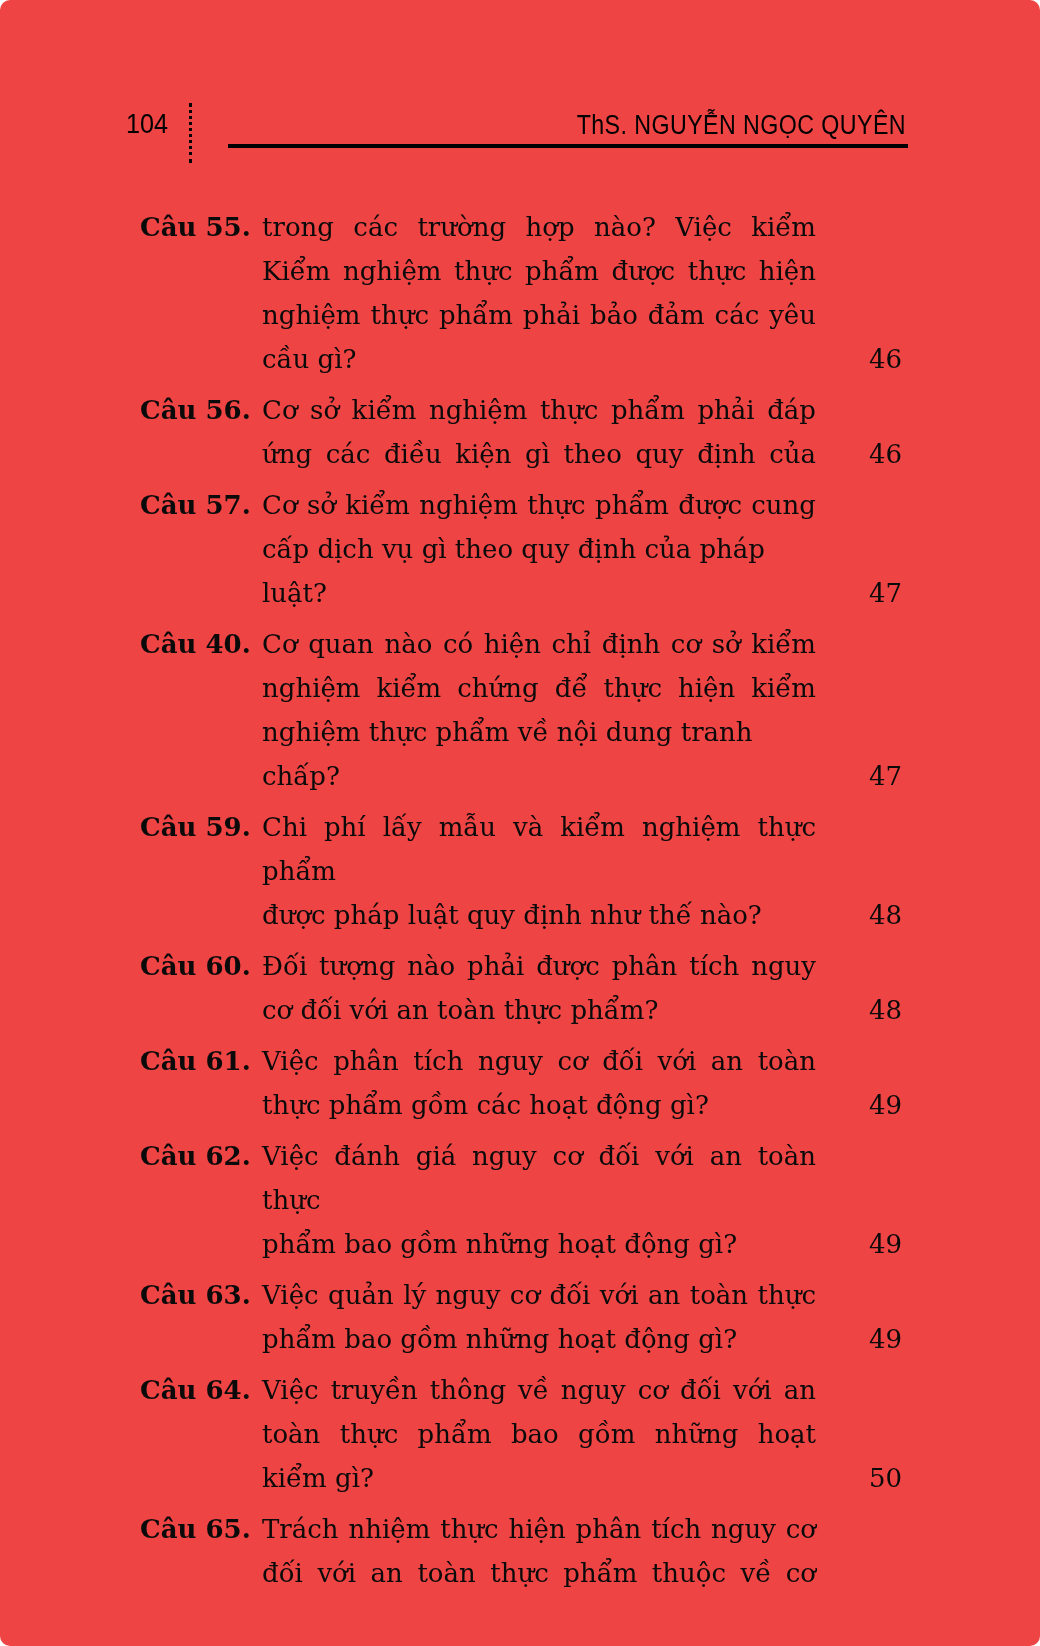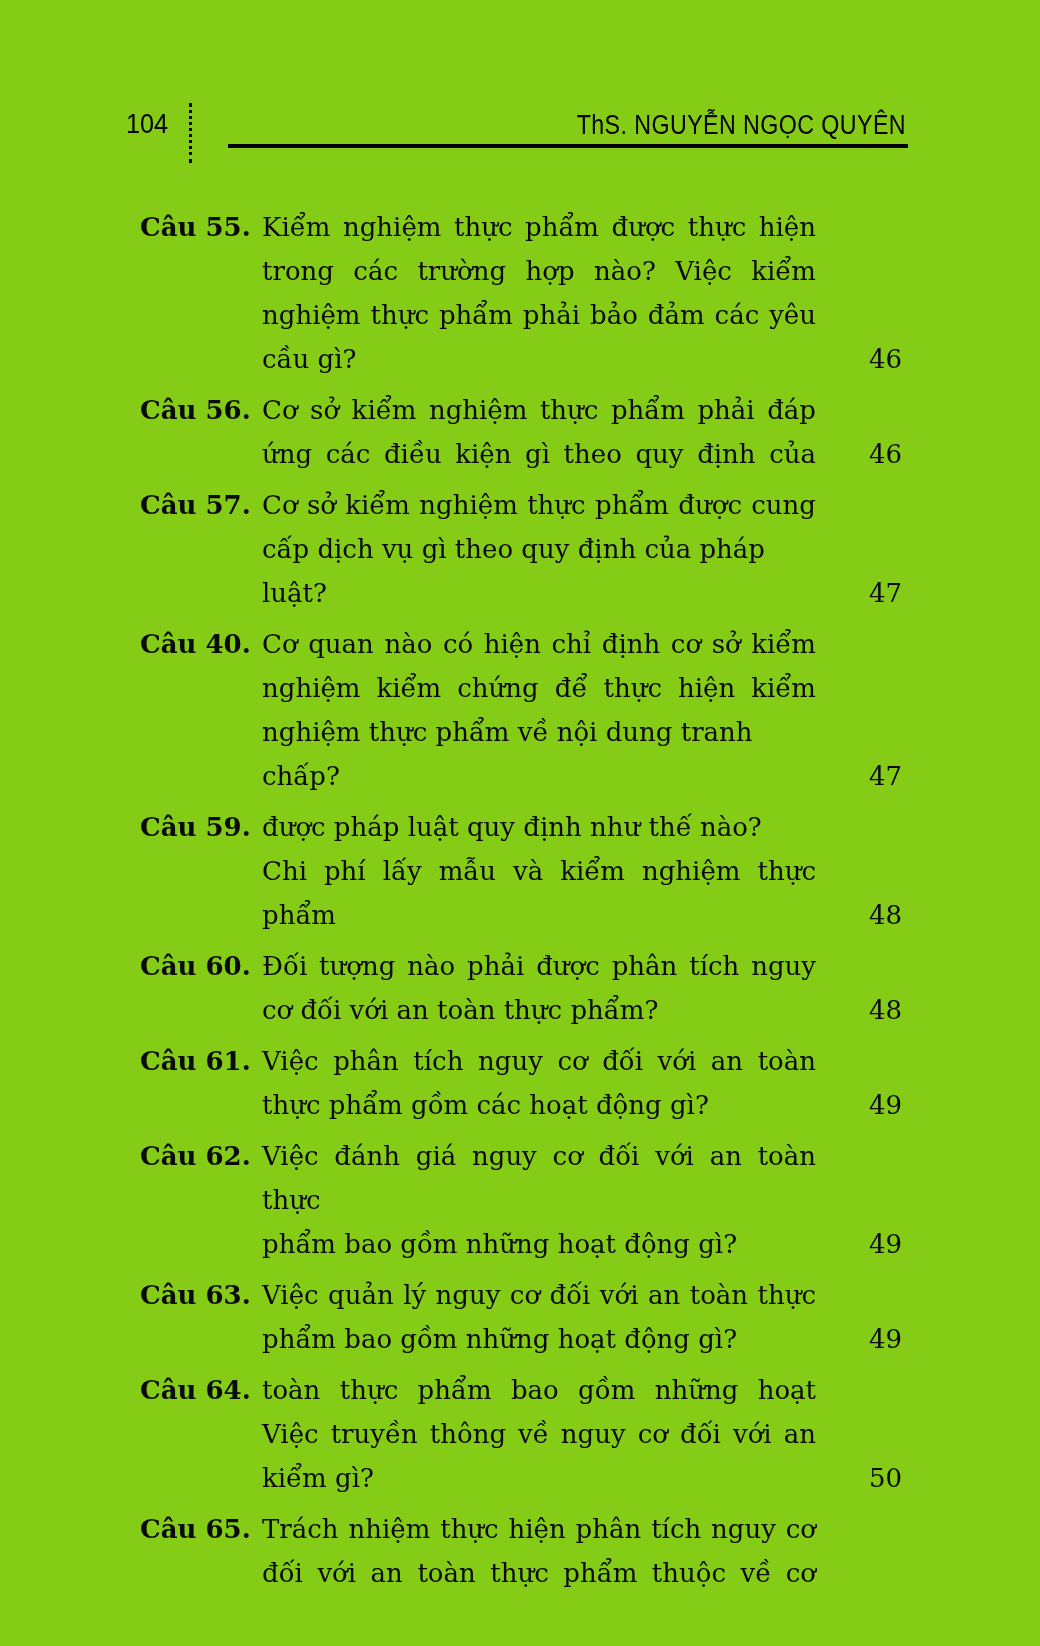"104" .page { background: #84cc16 -> #ef4444; border-radius: none -> 10px }
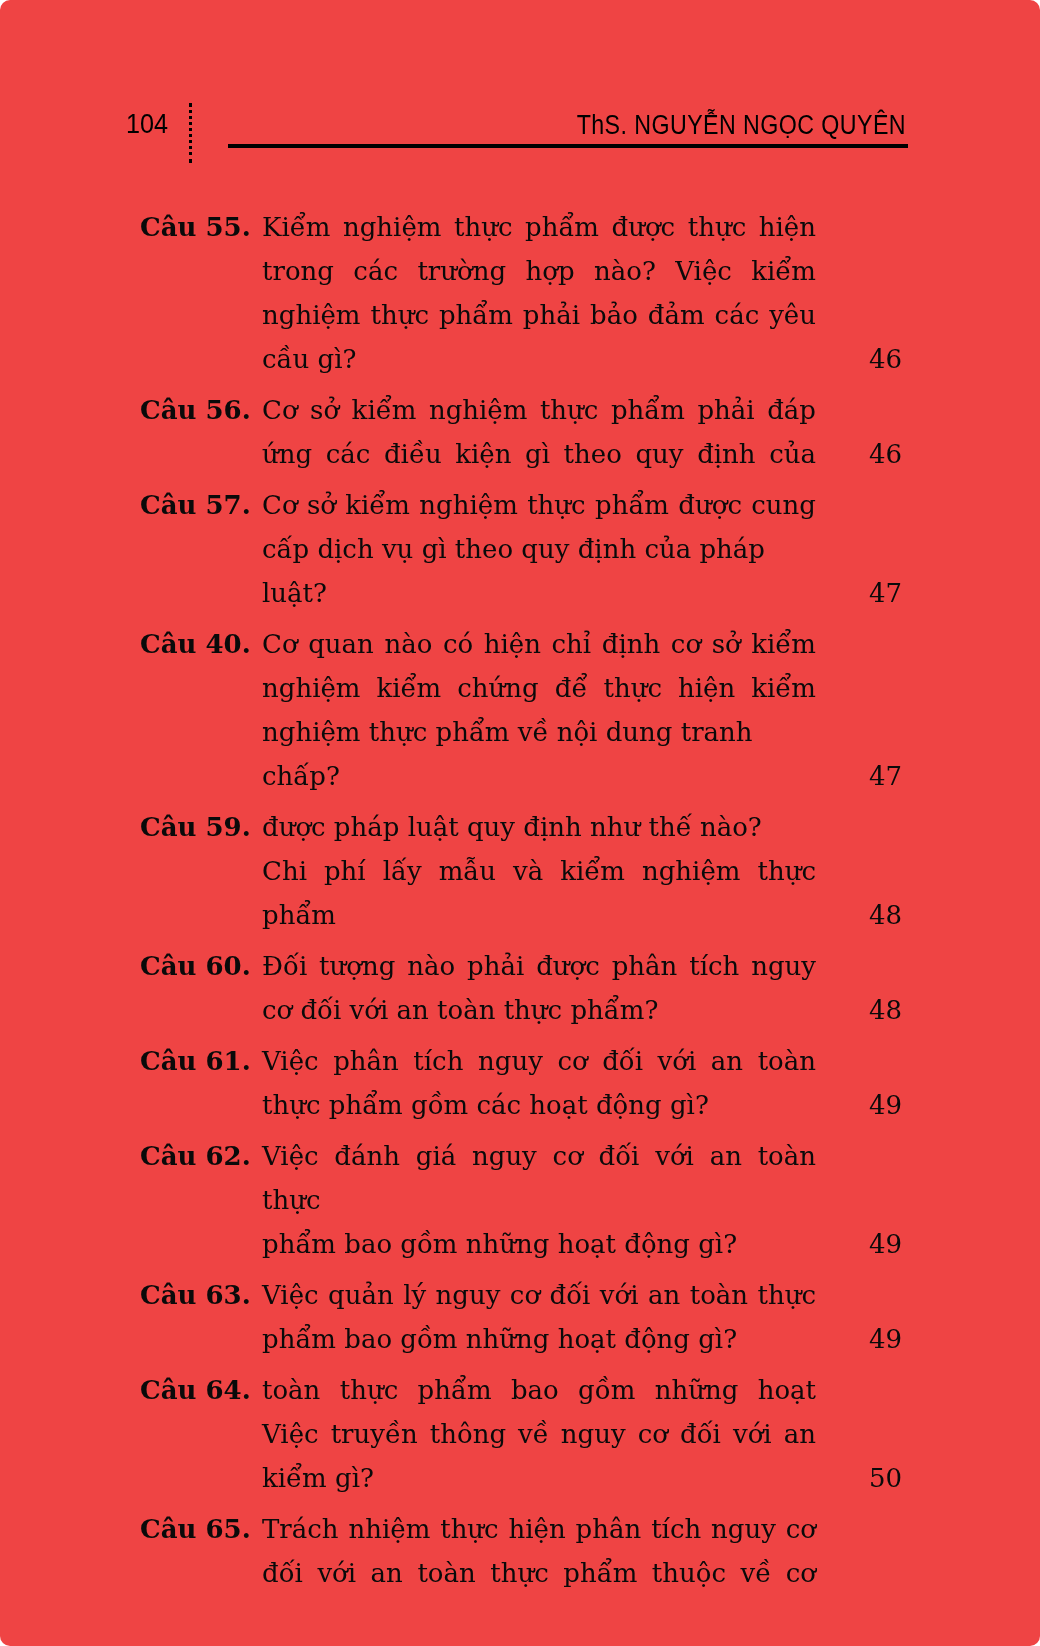"Kiểm nghiệm thực phẩm được" div.line { order: before "trong các trường hợp nào?" -> after "trong các trường hợp nào?" }
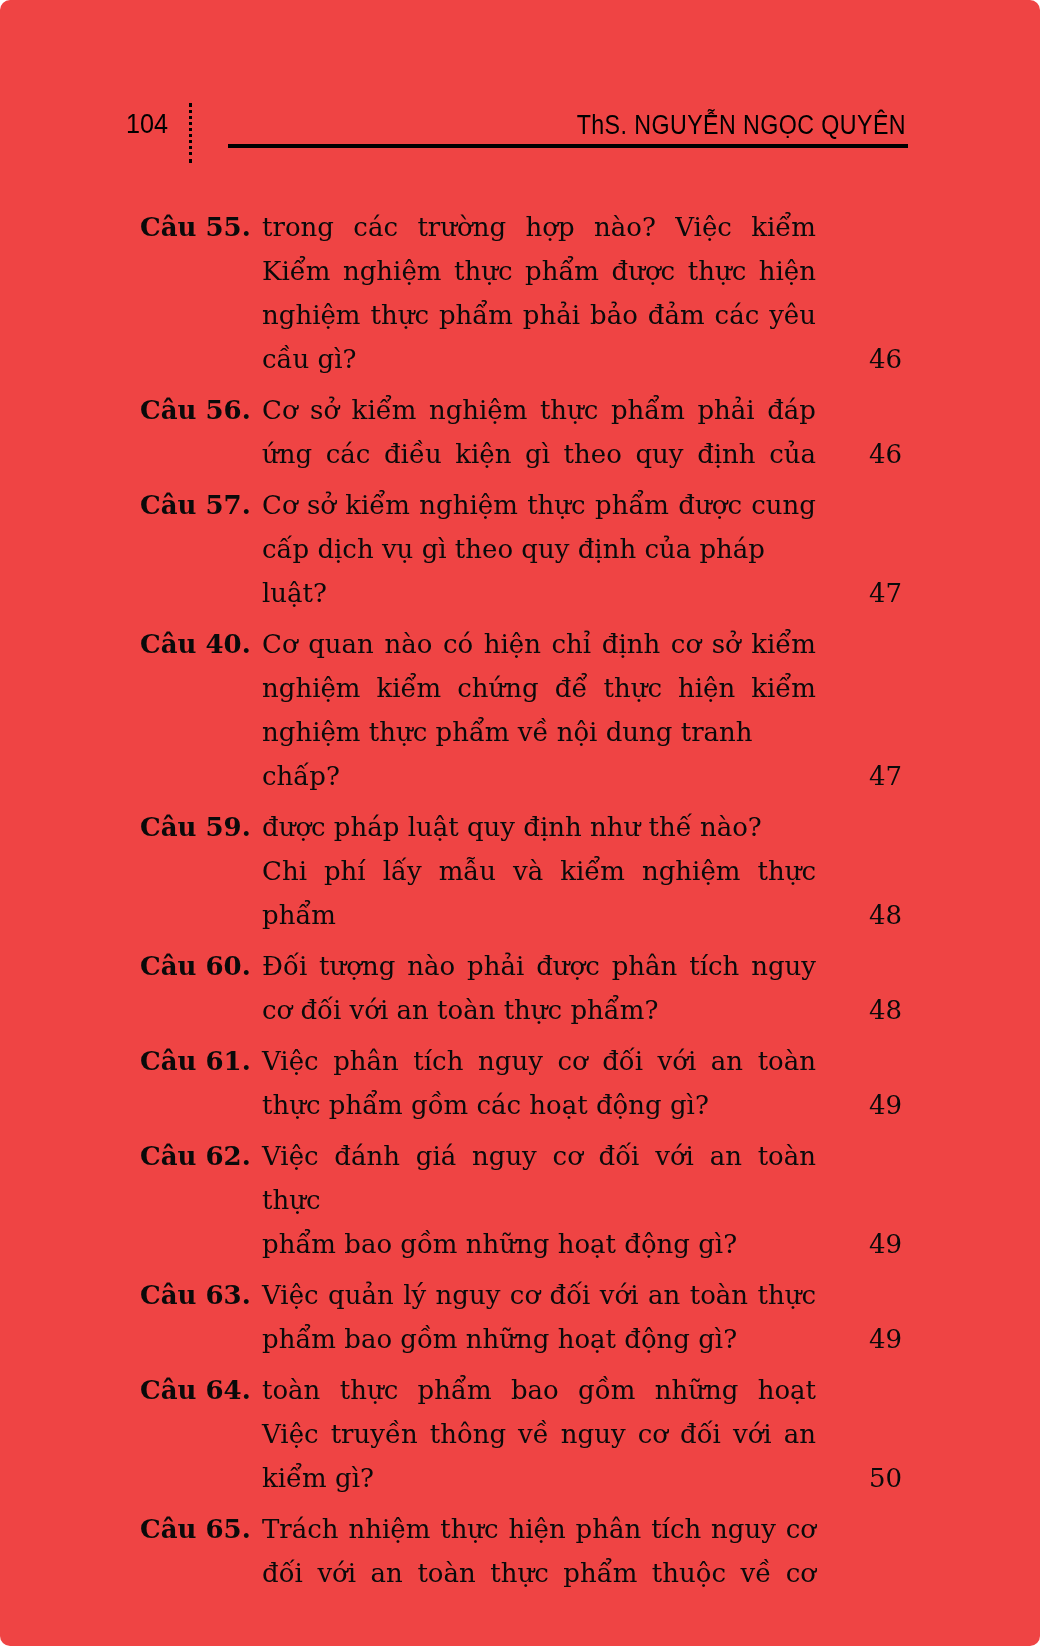"được pháp luật quy định" div.line { order: before "Chi phí lấy mẫu và" -> after "Chi phí lấy mẫu và" }
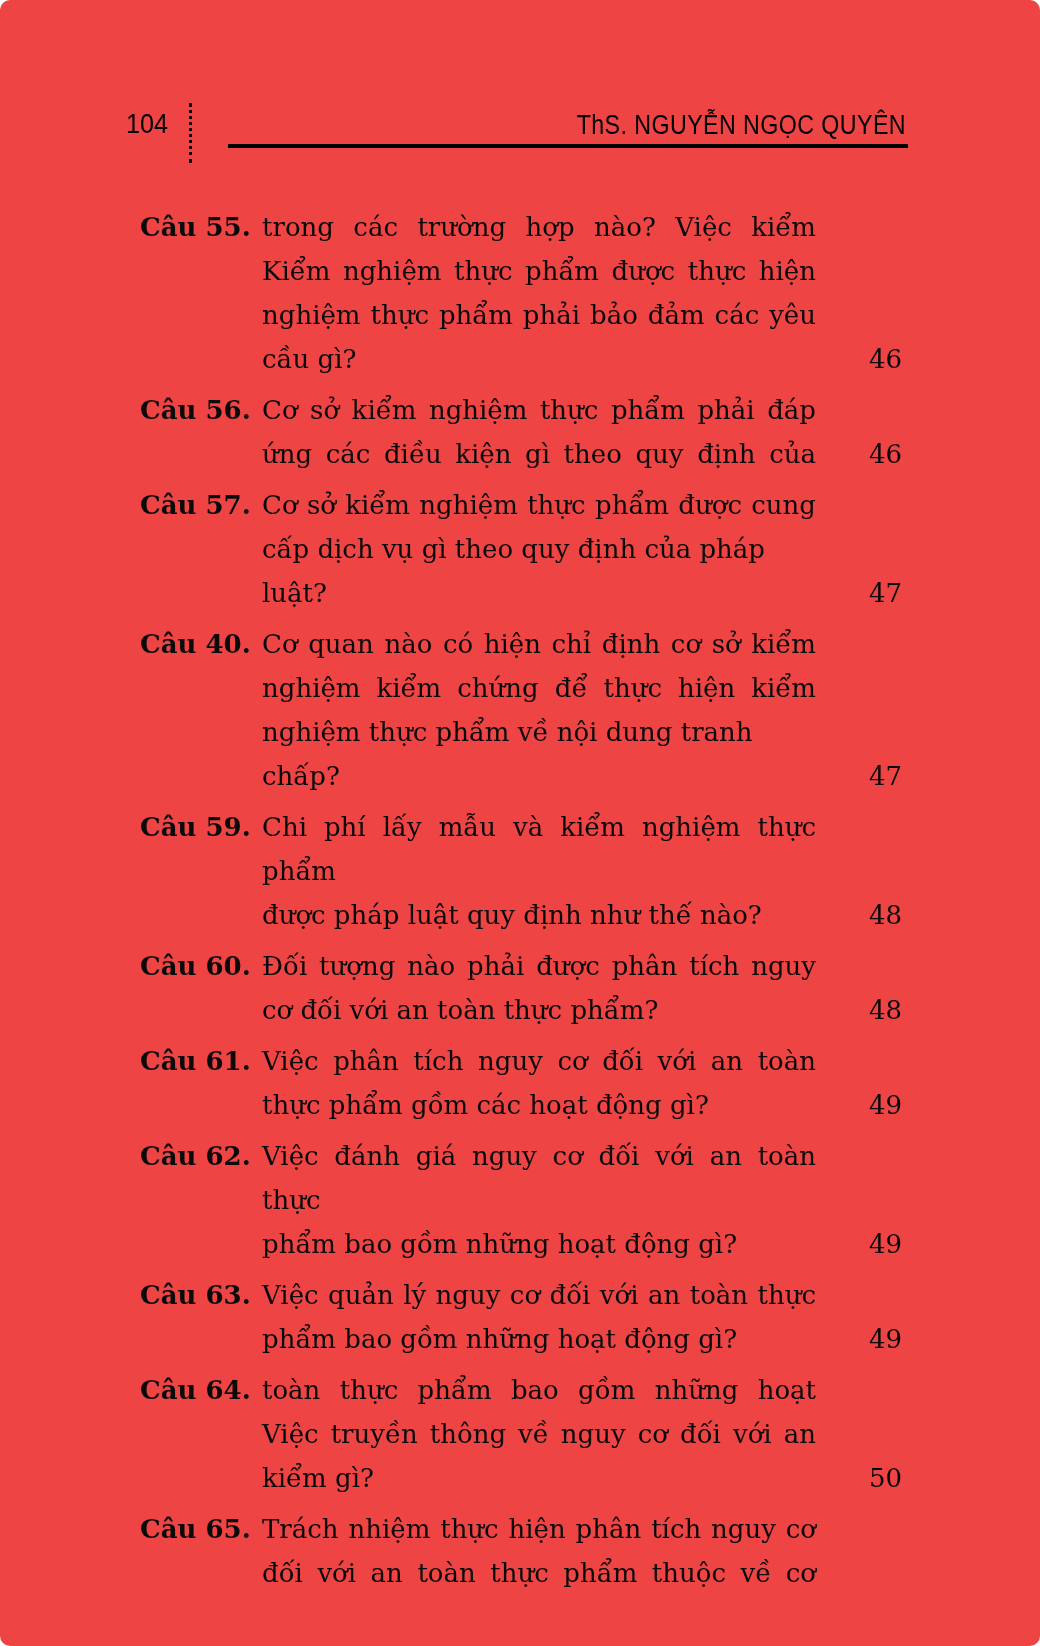"toàn thực phẩm bao gồm" div.line { order: before "Việc truyền thông về nguy" -> after "Việc truyền thông về nguy" }
